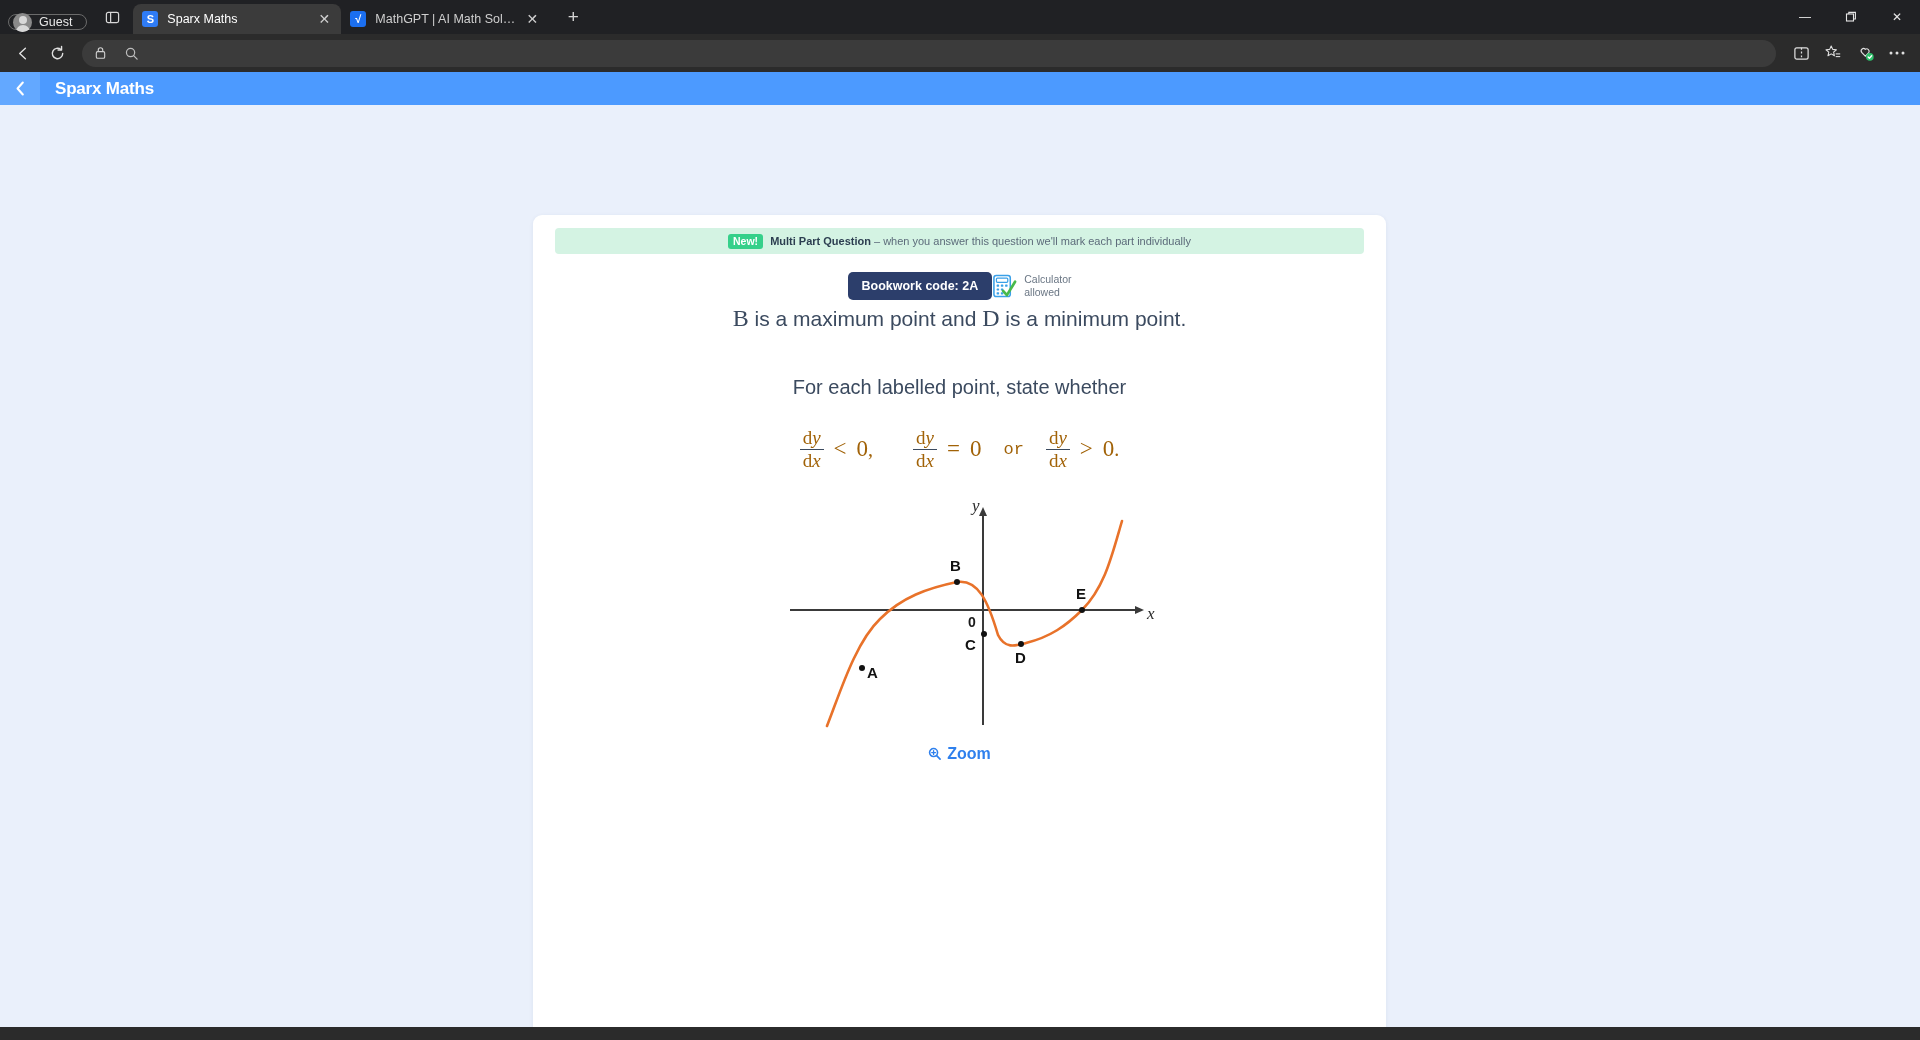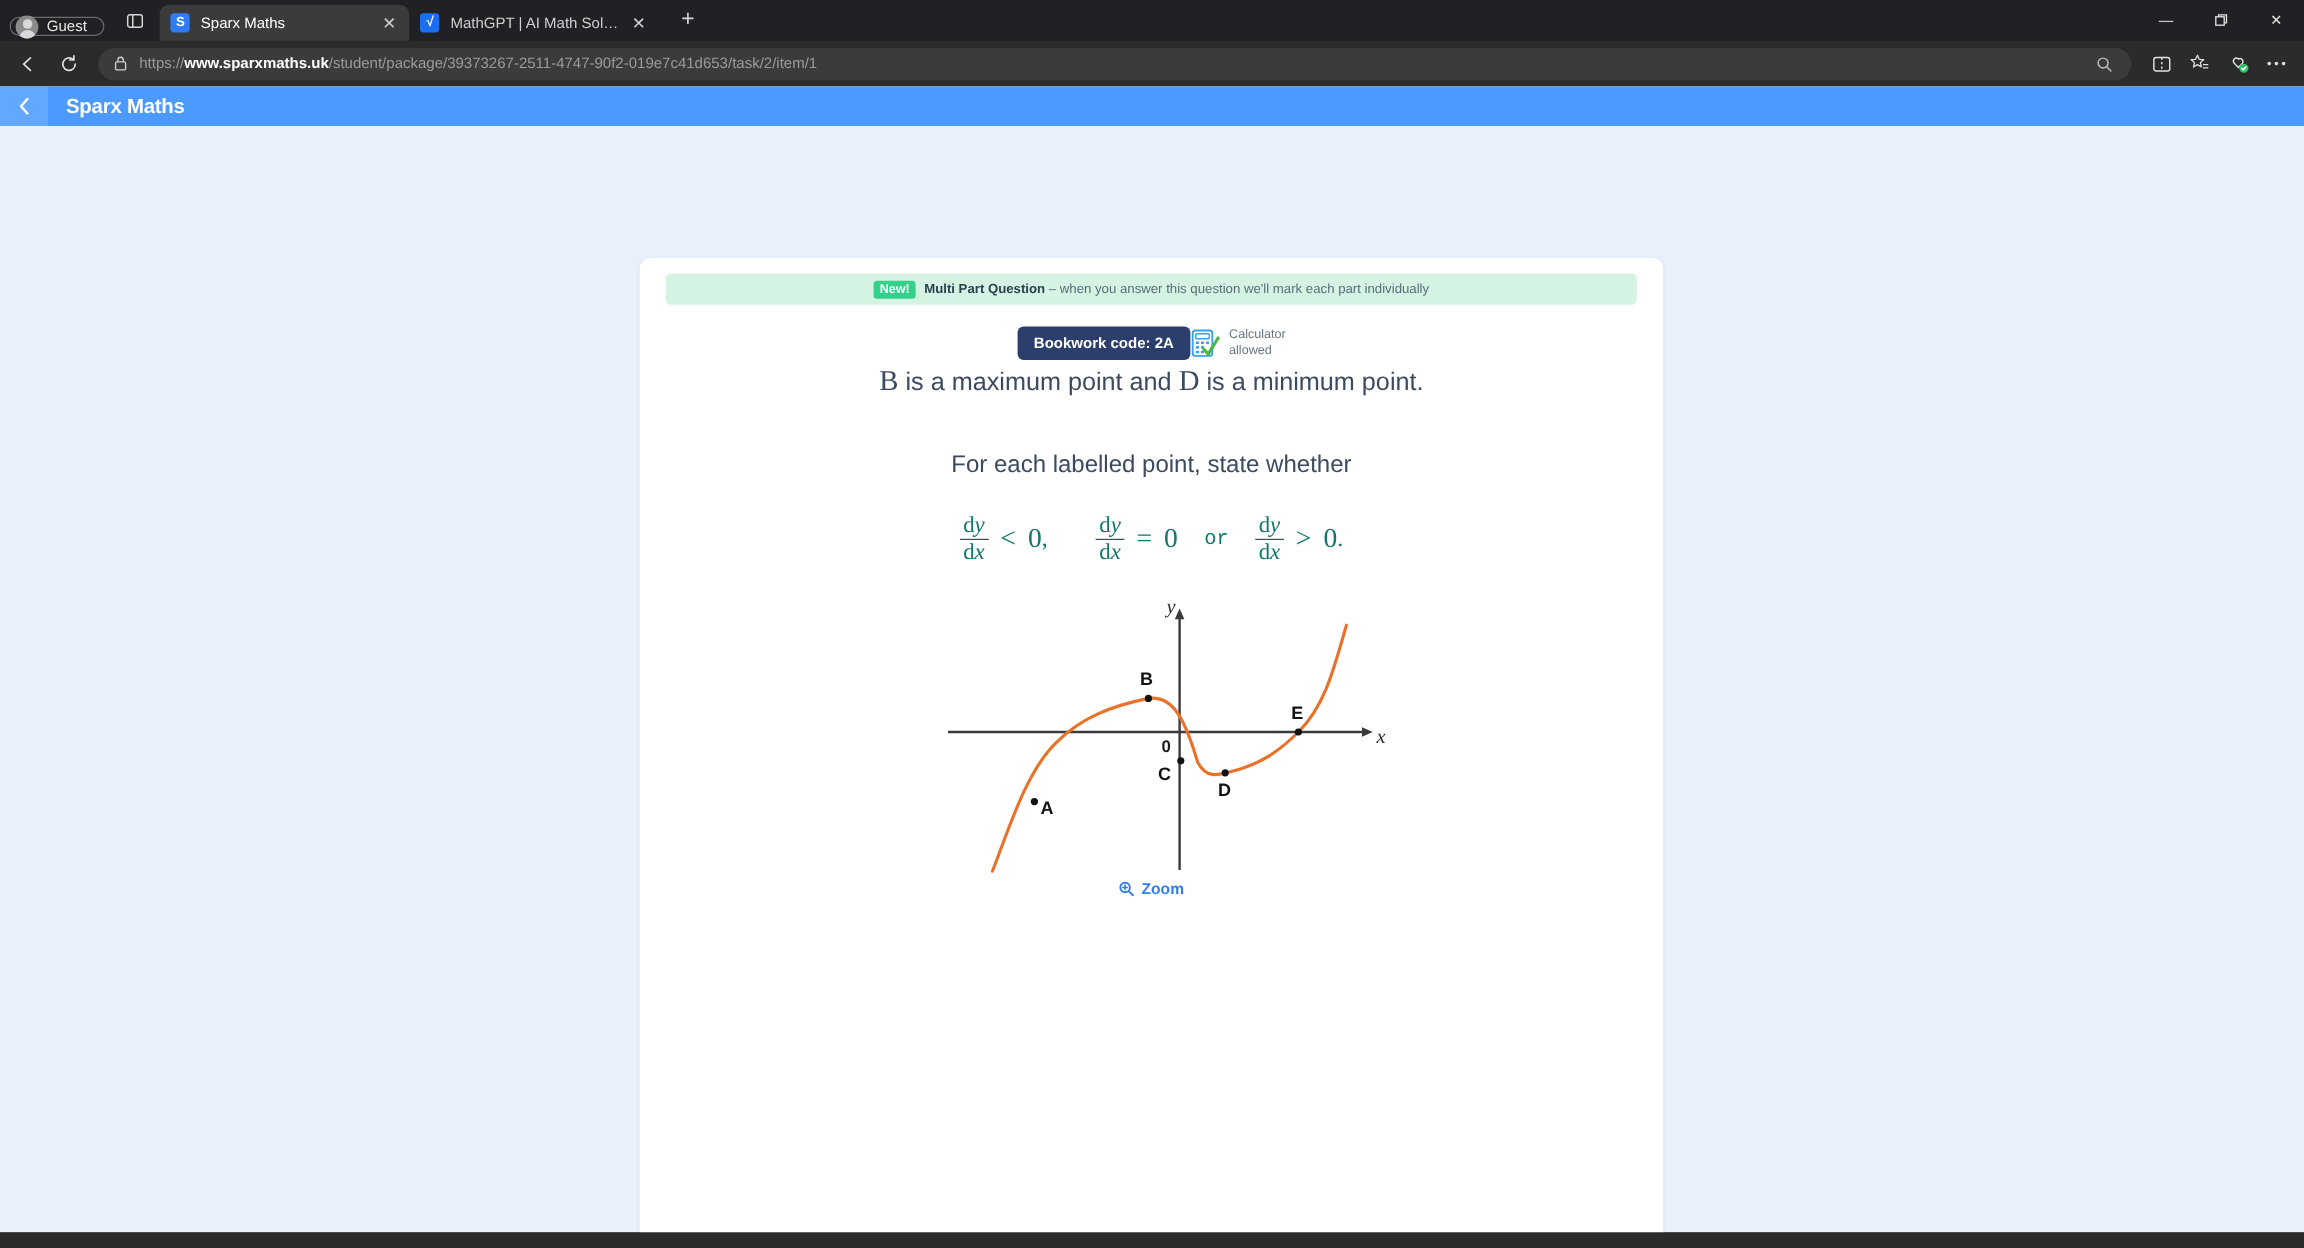"https://www.sparxmaths.uk/student/packag" div.url { html: <div><span>https://</span><b>www.sparxmaths.uk</b><span>/student/package/39373267-2511-4747-90f2-019e7c41d653/task/2/item/1</span></div> -> none }
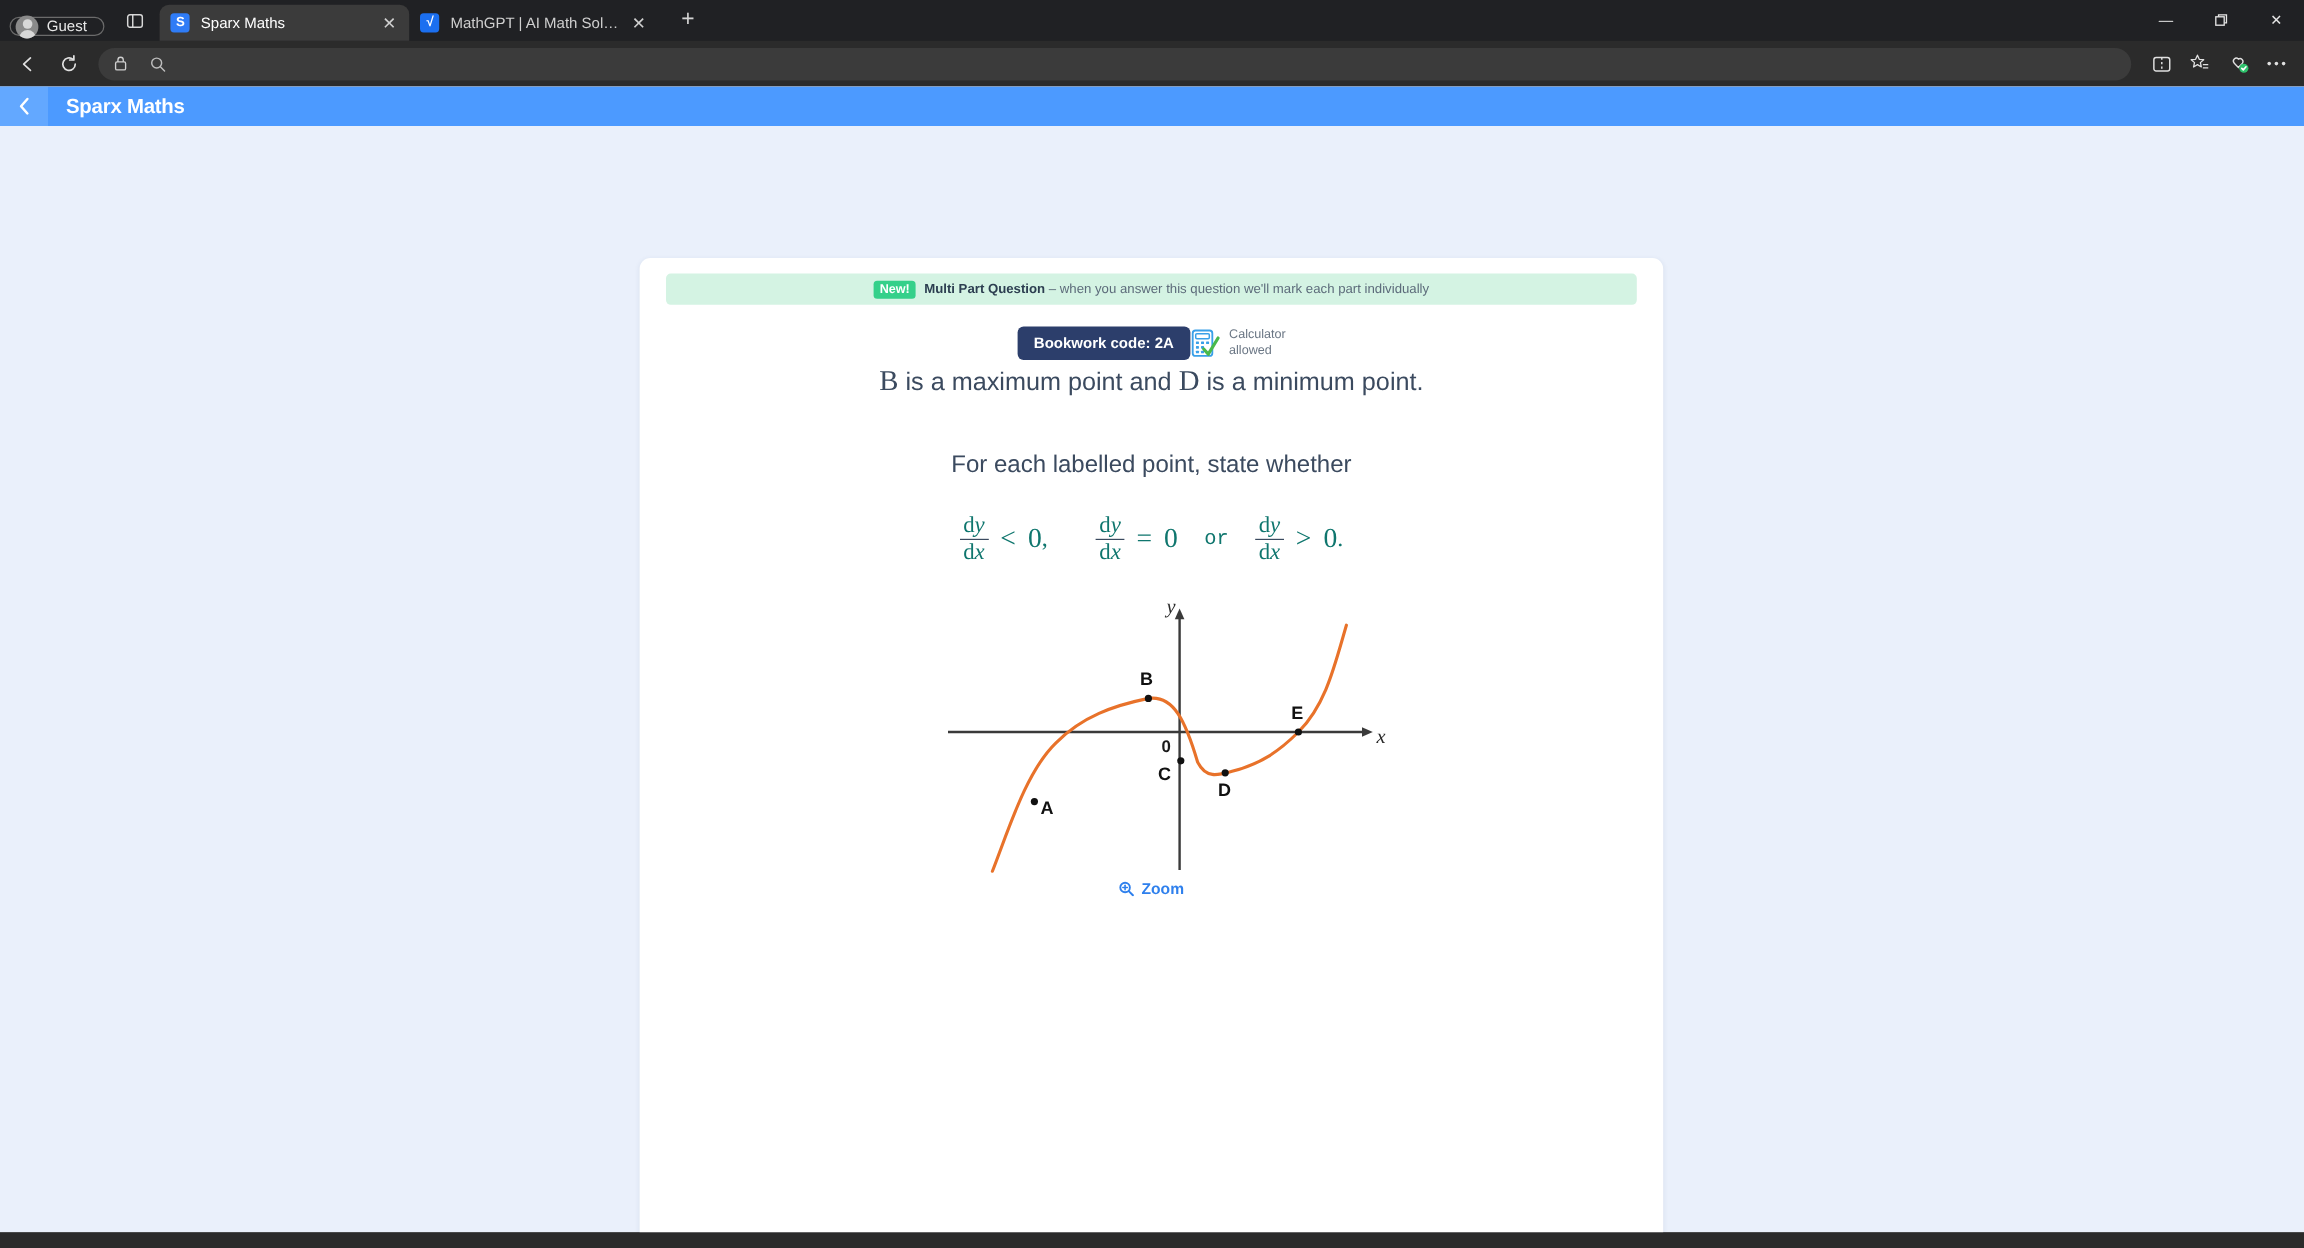"dy" .deriv-row { color: #0f766e -> #a16207 }
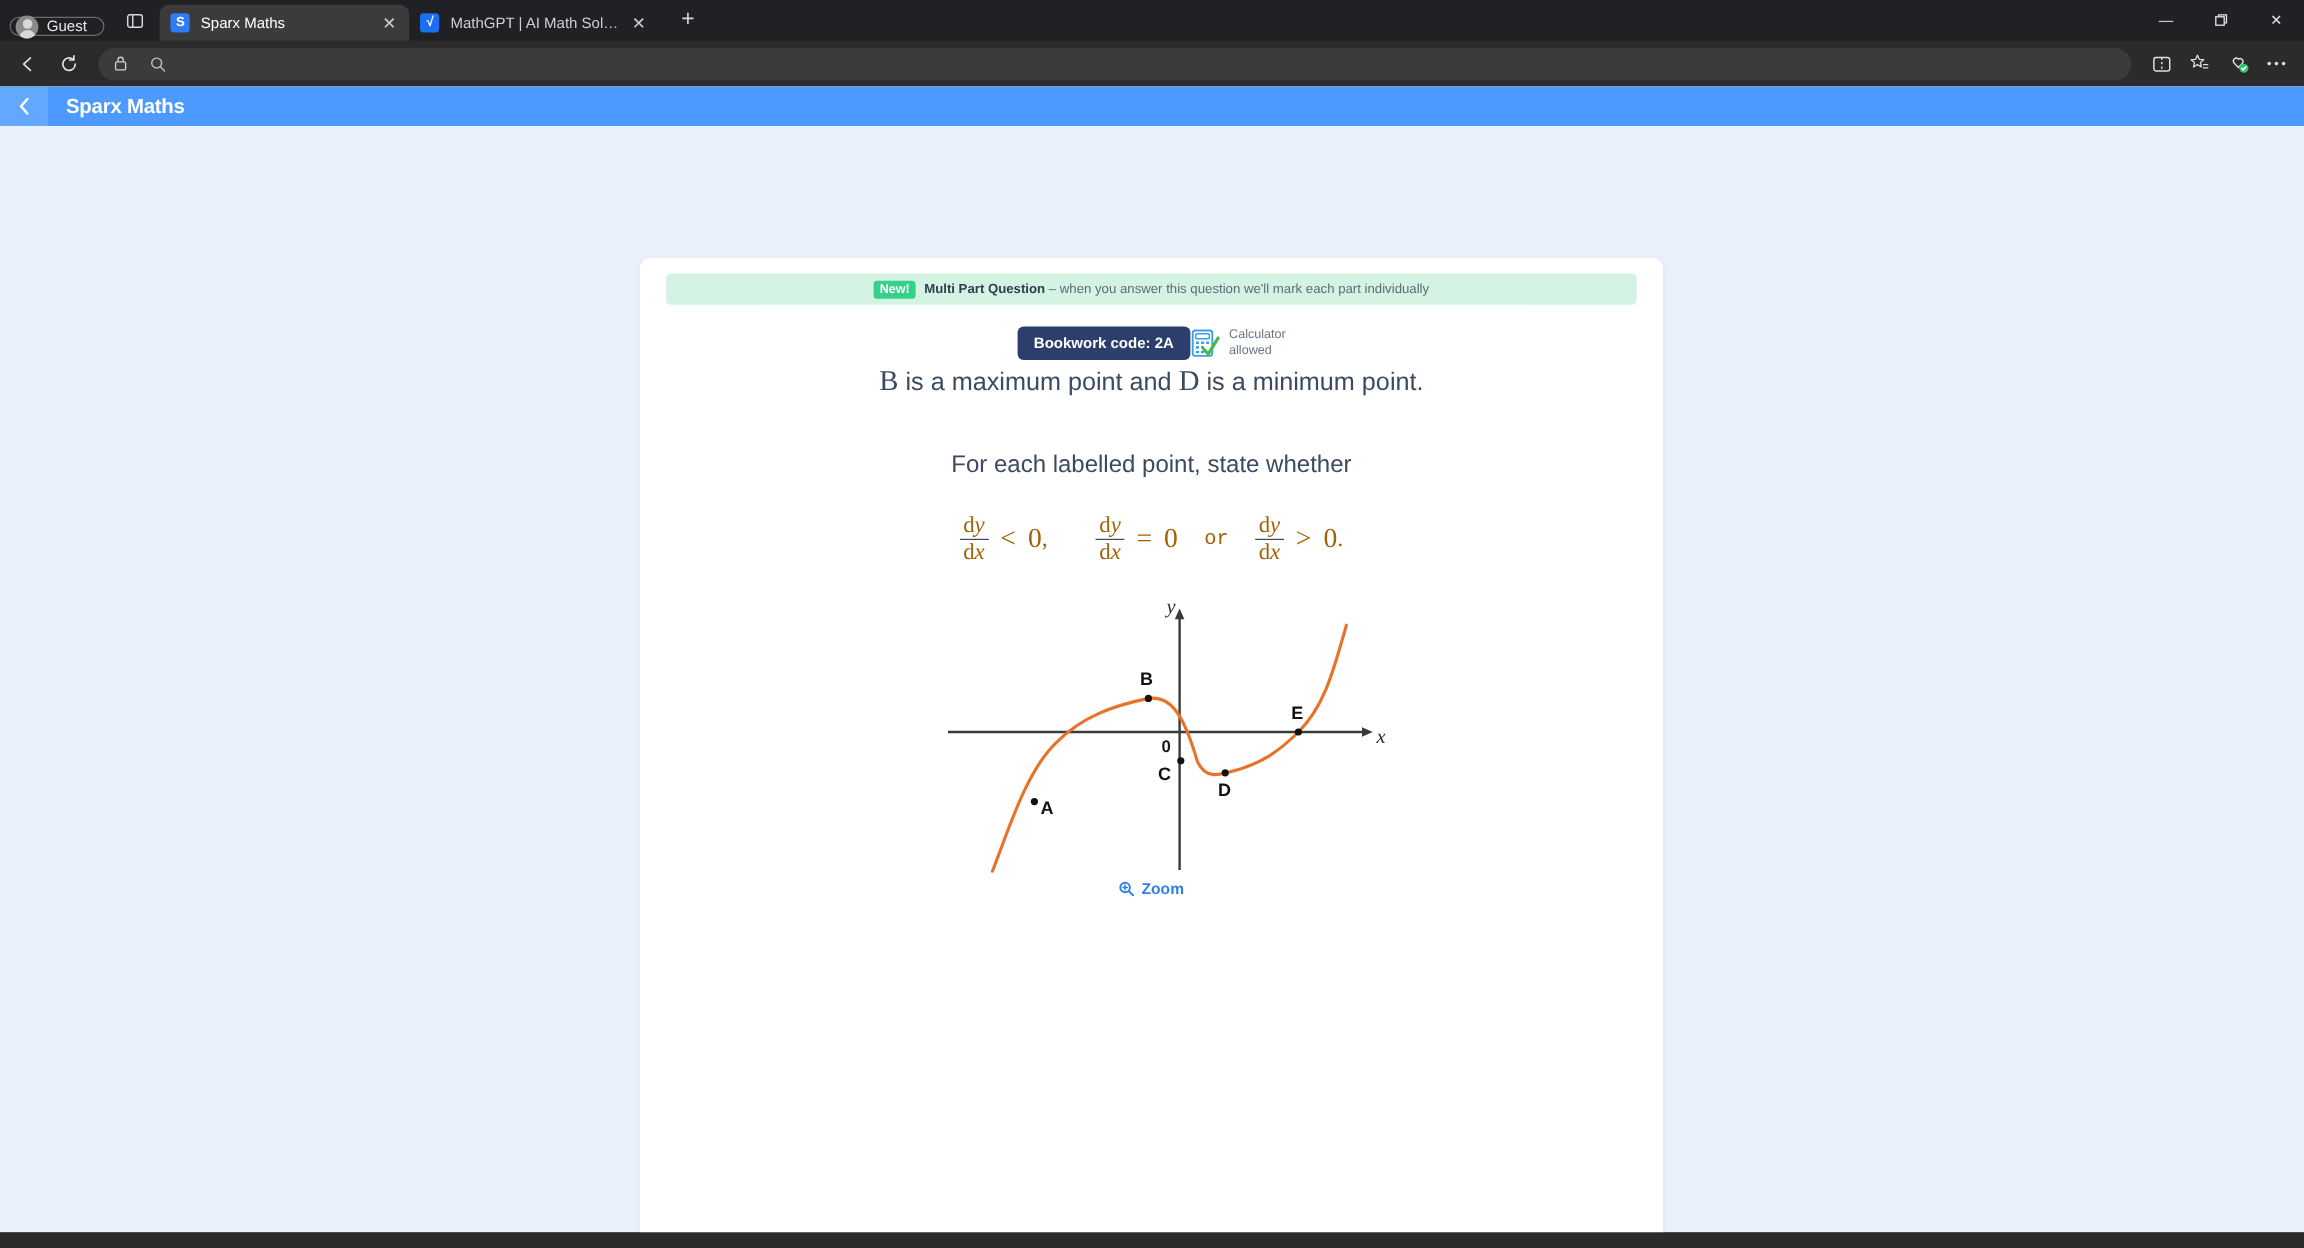"Zoom" .zoom-link { font-size: 13px -> 16px; margin-top: 0 -> 12px }
